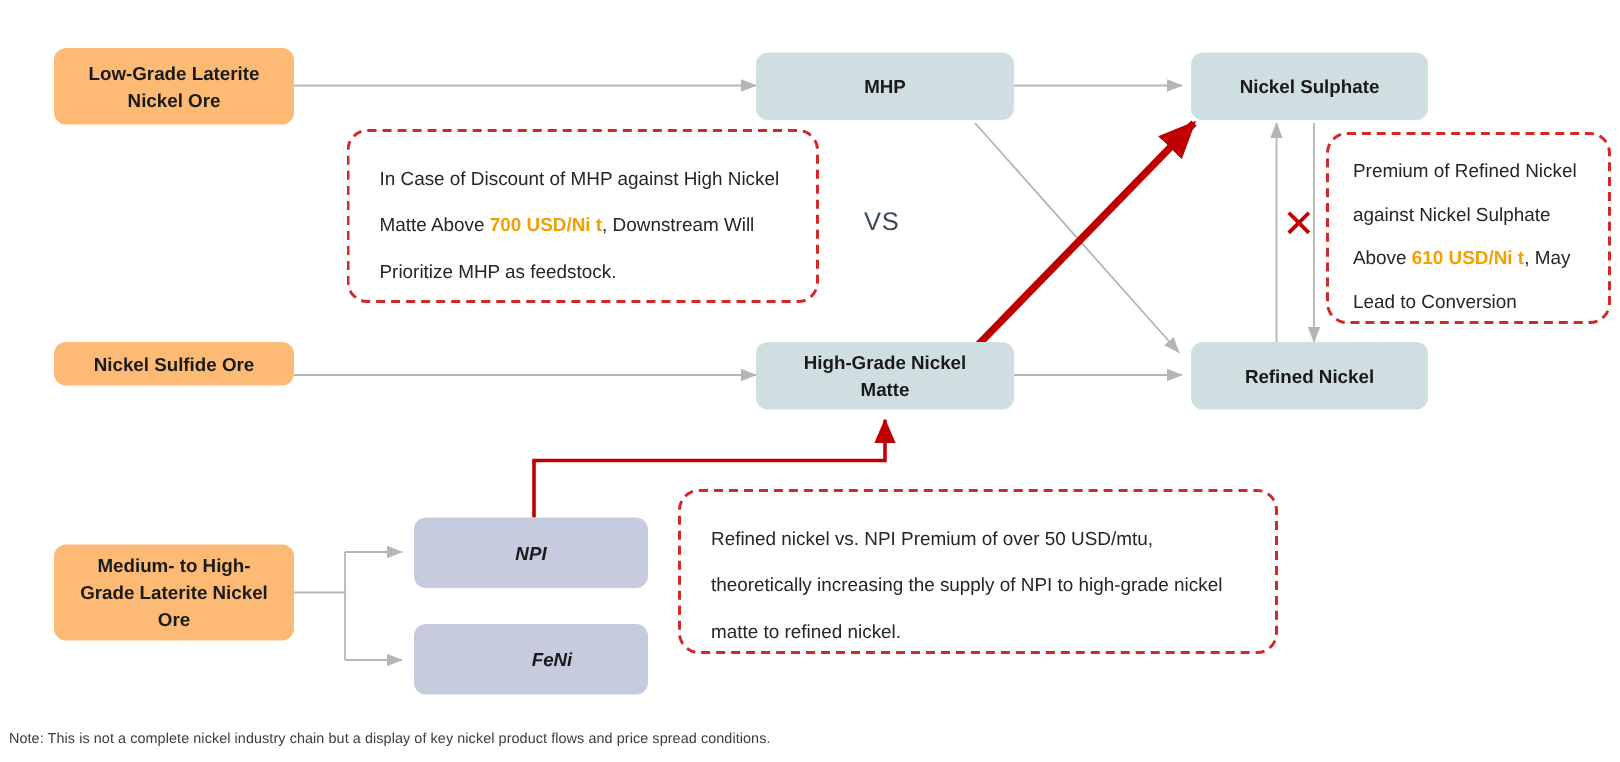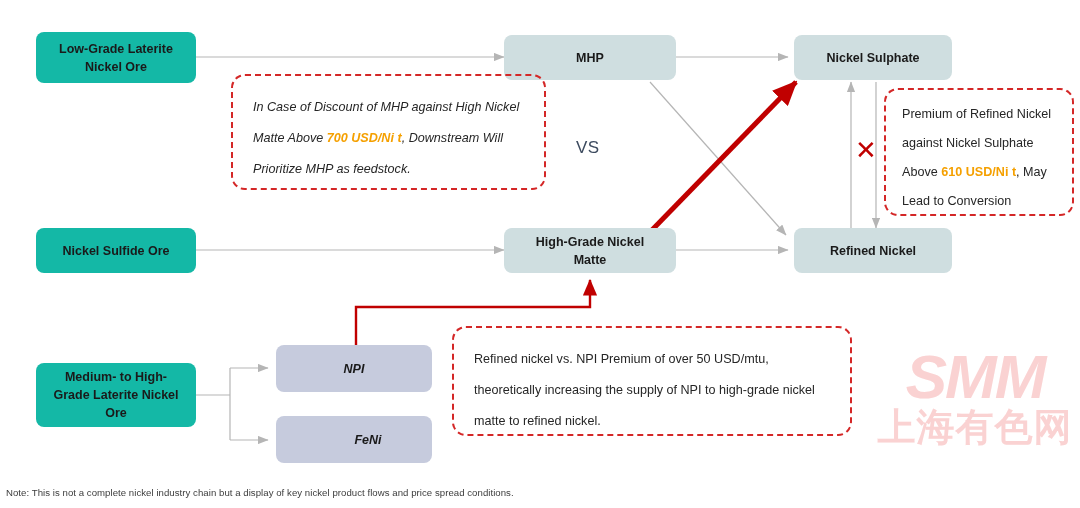"Low-Grade Laterite" .node.ore { background: #14b8a6 -> #fdba74 }
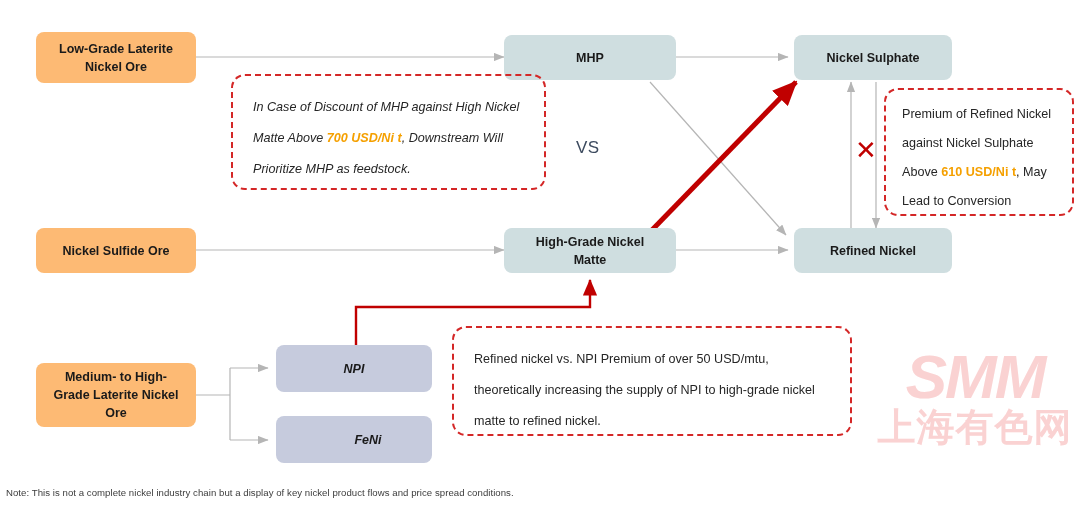"In Case of Discount of" div.callout { font-style: italic -> none; top: 74px -> 86px }
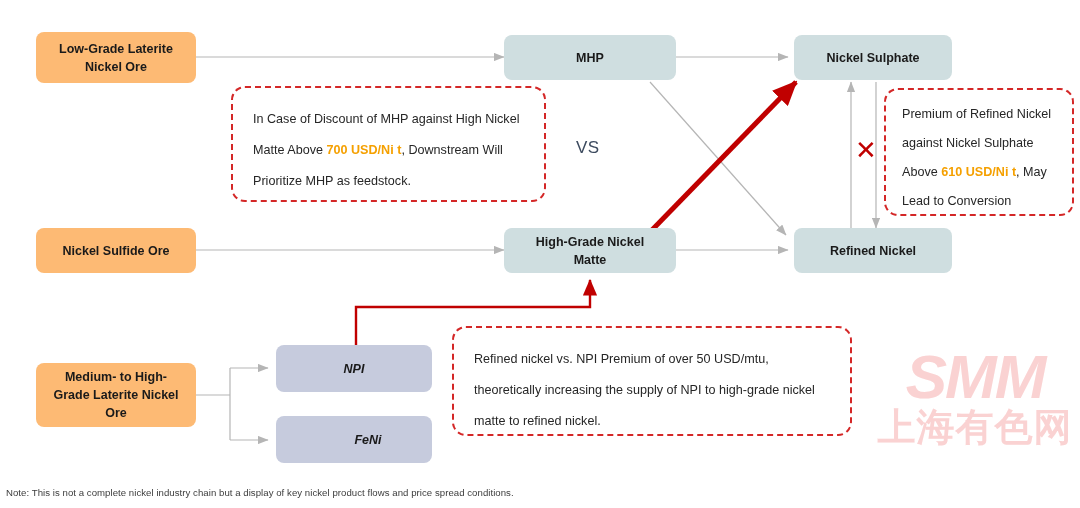"Nickel Sulfide Ore" div.node { height: 45px -> 29px }
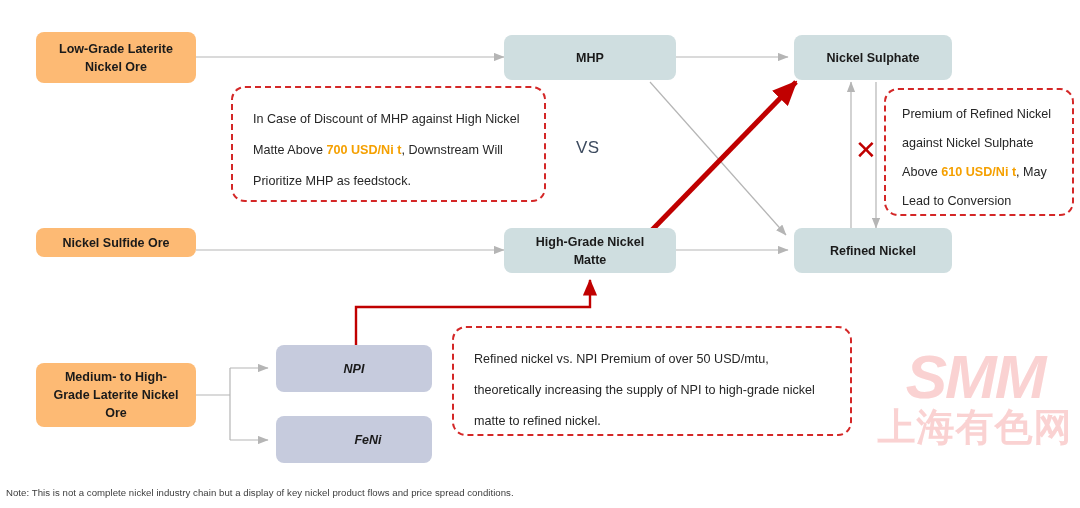"SMM" div.watermark { html: <div> <div>SMM</div> <div>上海有色网</div> </div> -> none }
